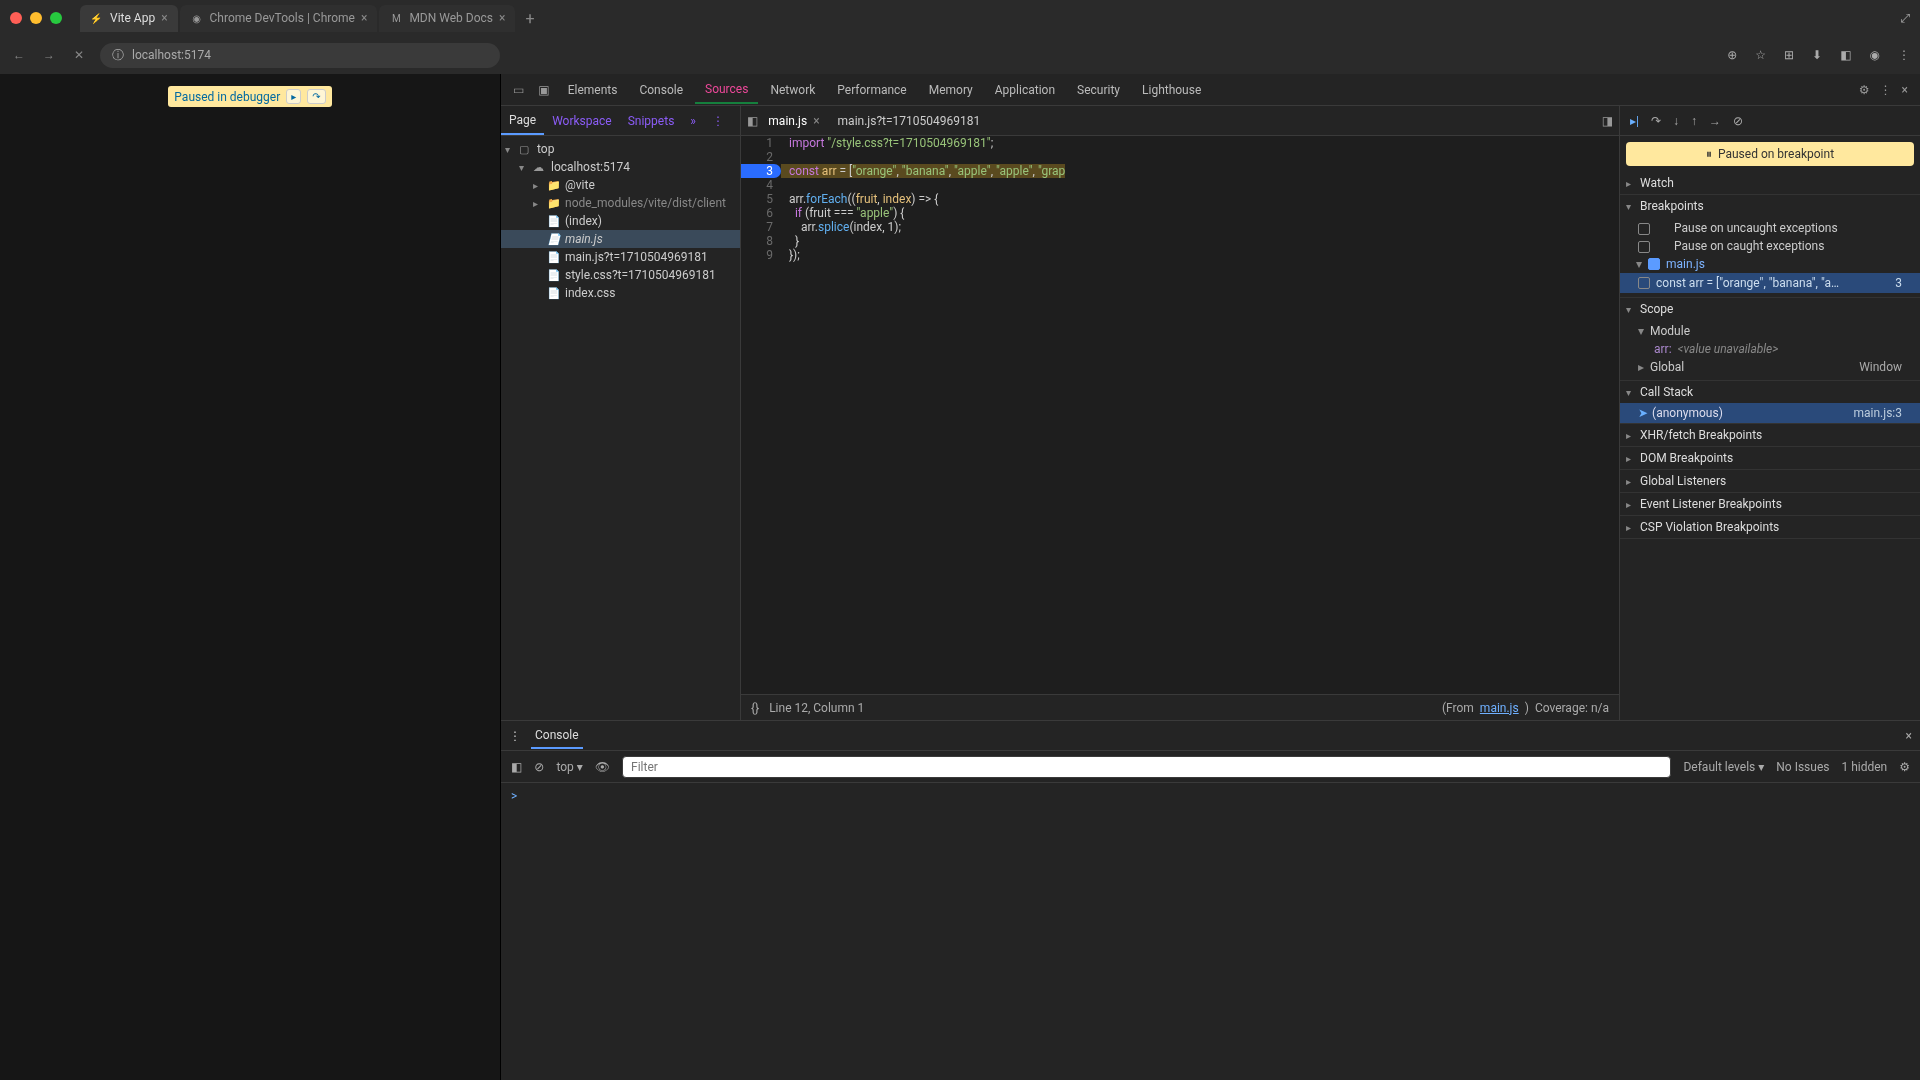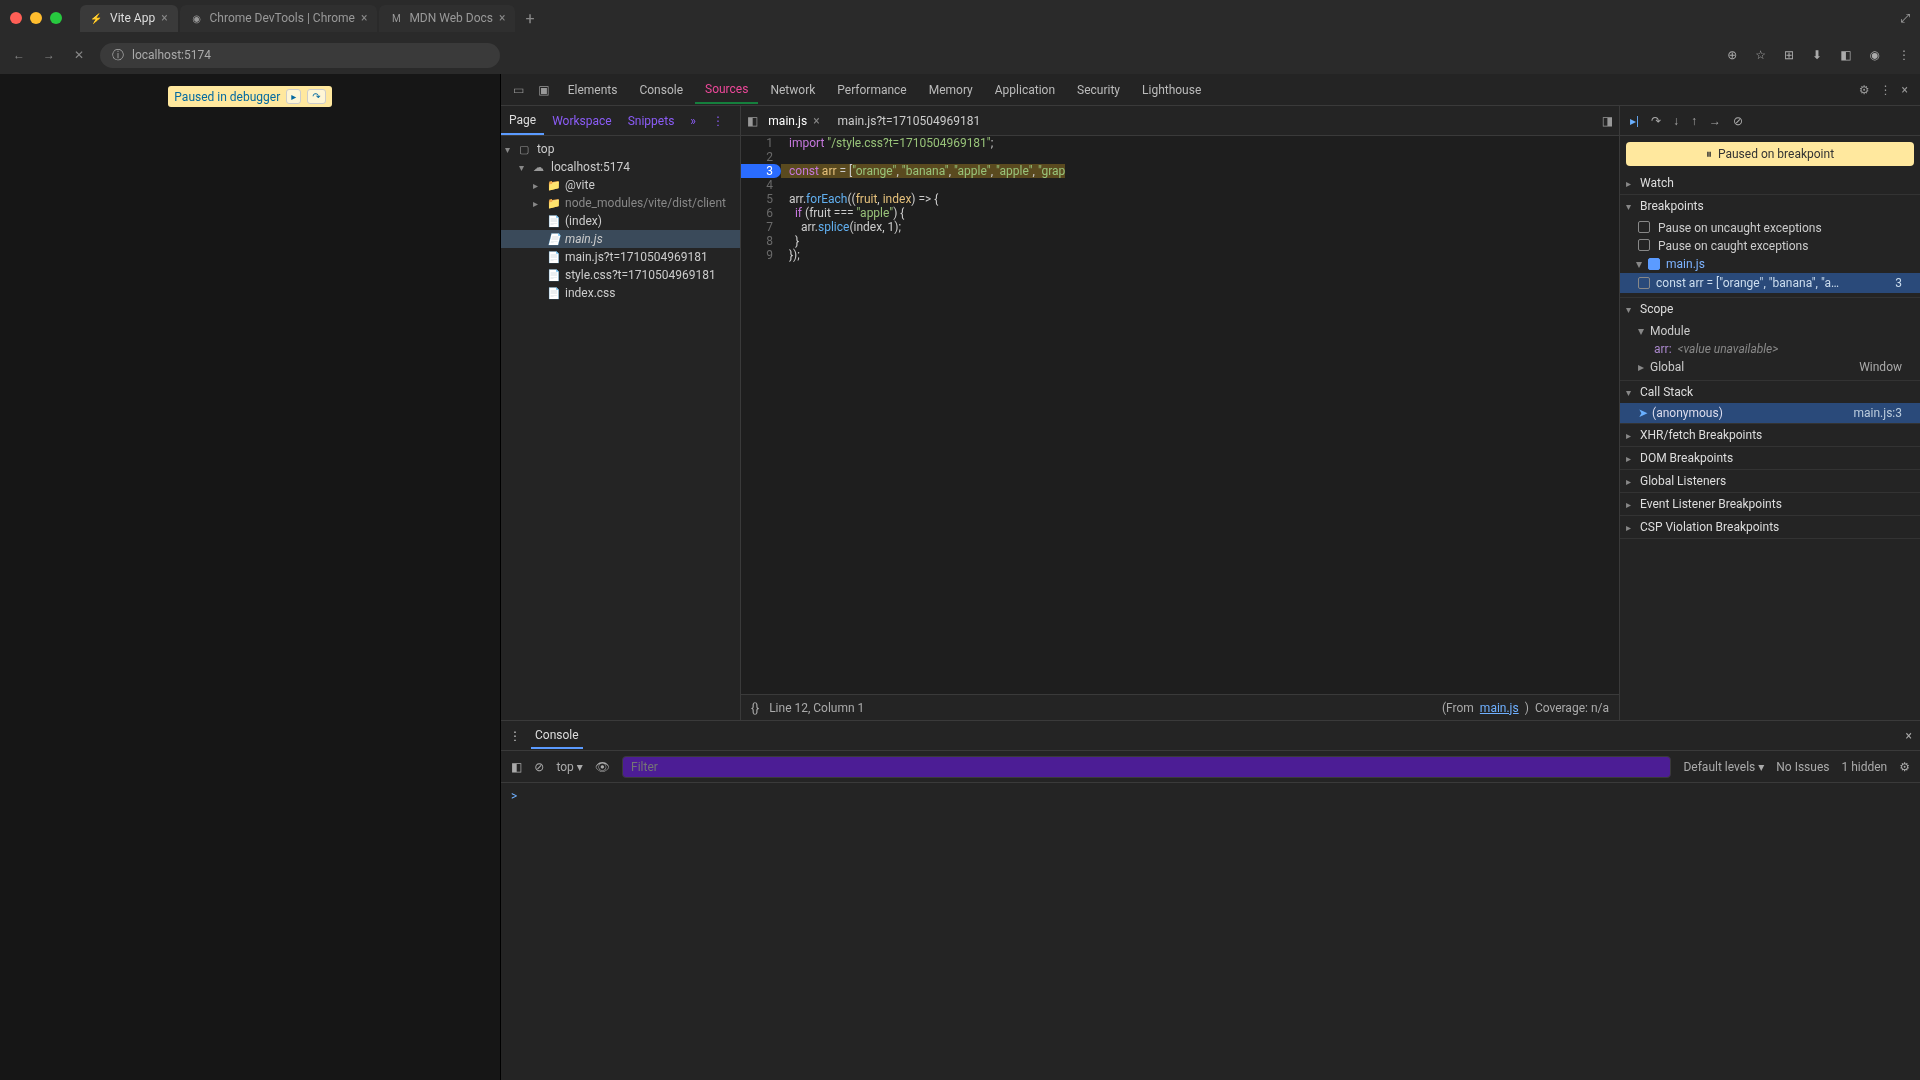"Pause on uncaught exceptions" .chk-row { align-items: flex-start -> flex-end; gap: 8px -> 24px }
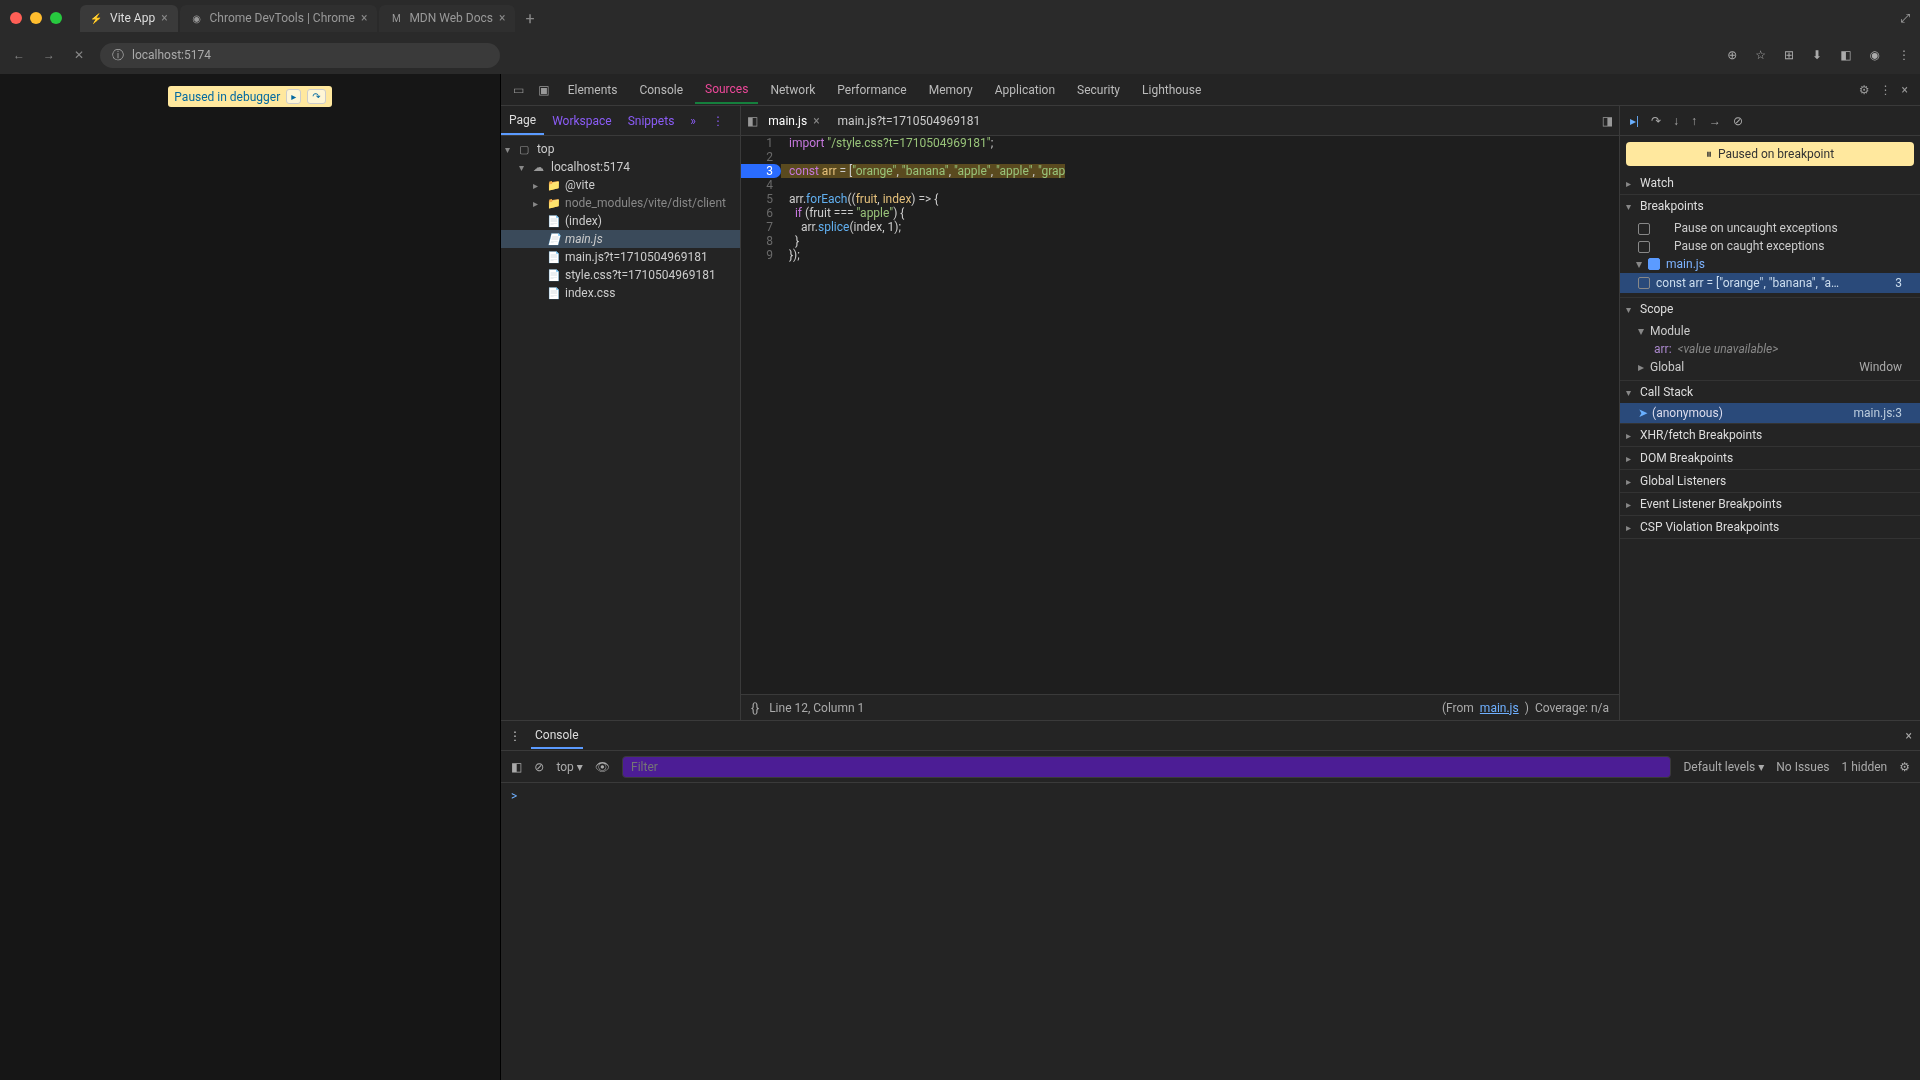"Filter" .filter { background: #4c1d95 -> #ffffff }
